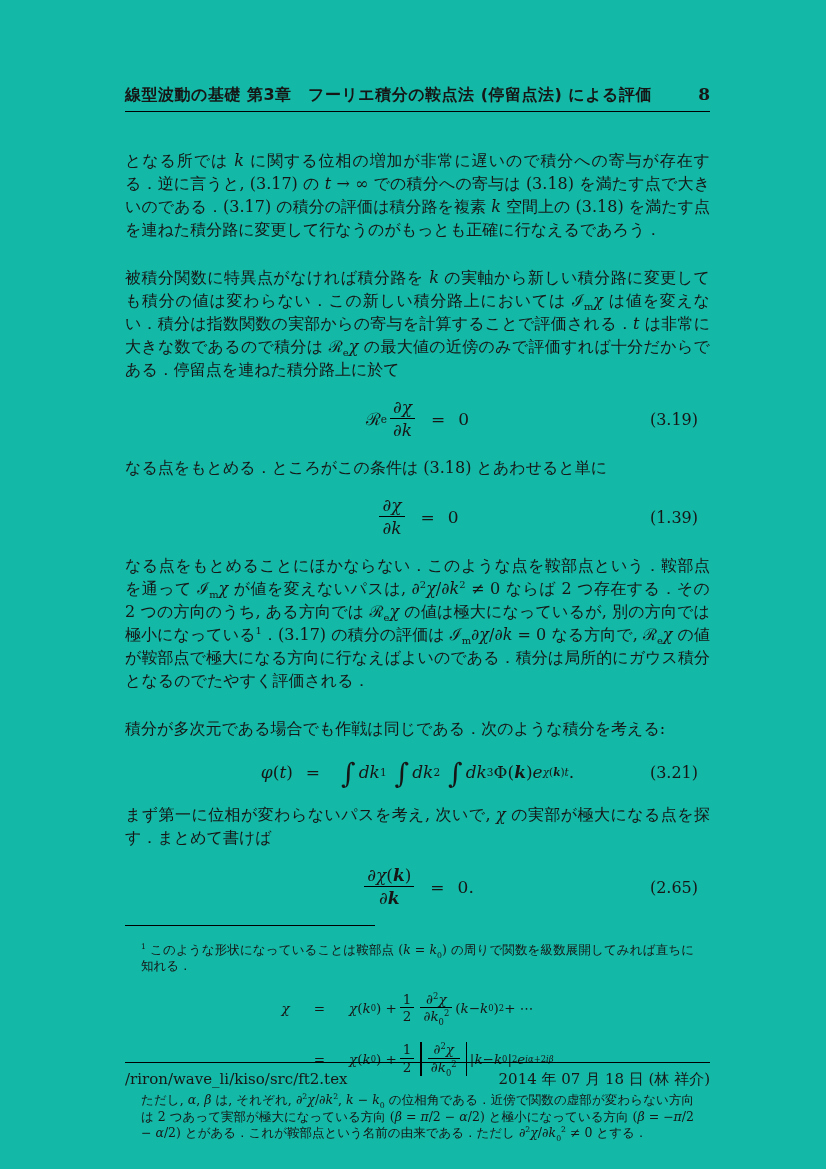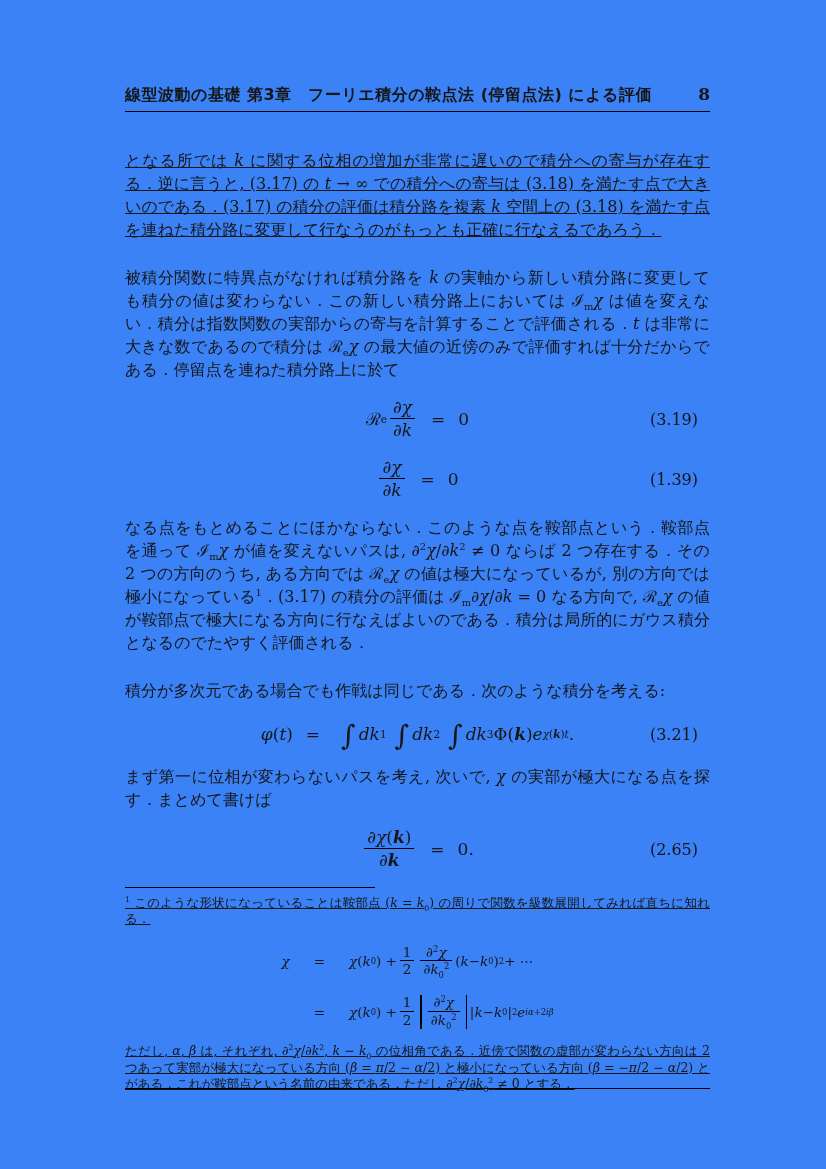"線型波動の基礎 第3章 フーリエ積分の鞍点法 (停留点法) による評価" .page { background: #3b82f6 -> #14b8a6 }
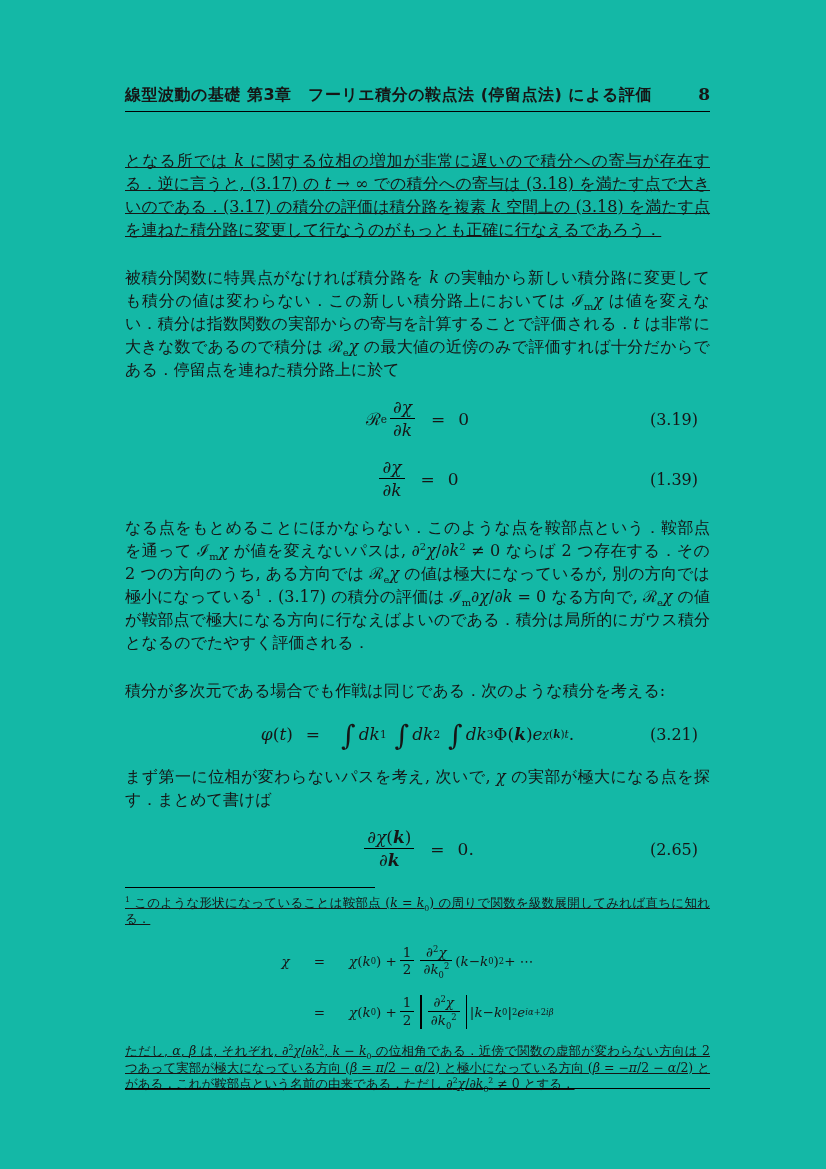"となる所では k" .mt-first { text-decoration: underline -> none }
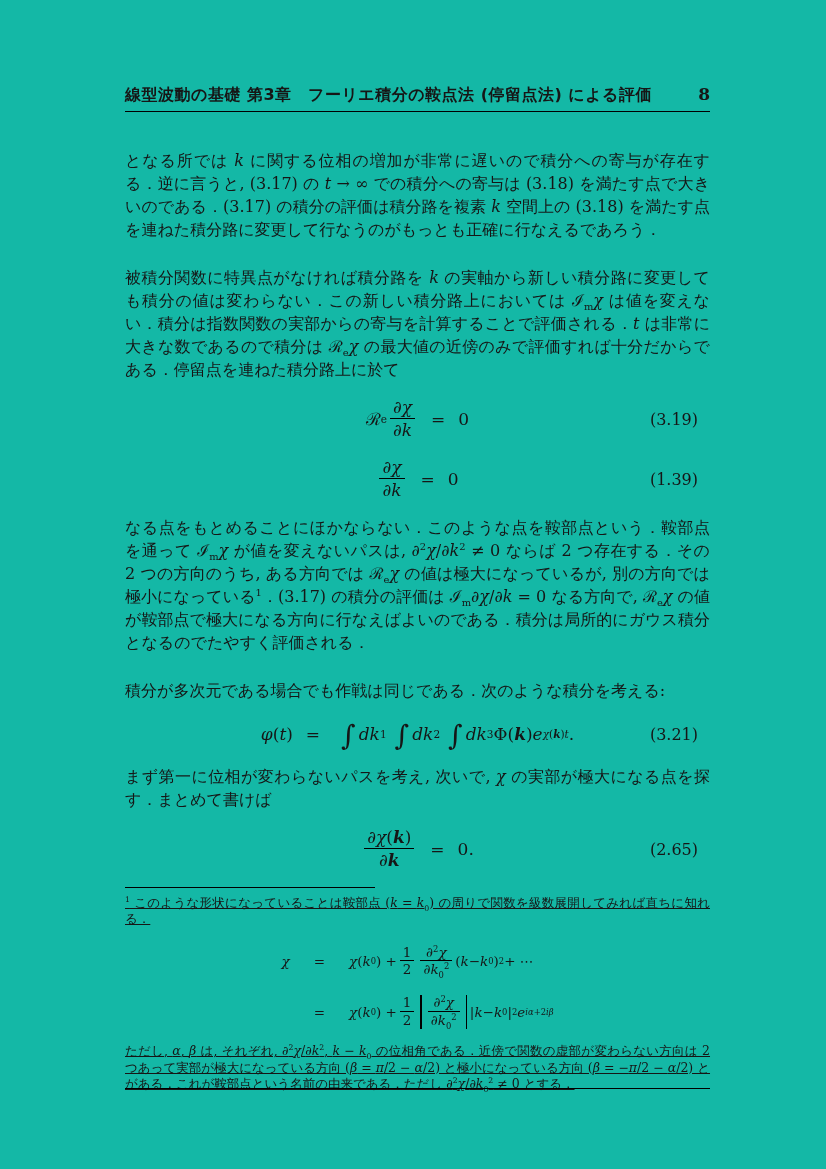"なる点をもとめる．ところがこの条件は (3.18) とあわせると単に" p.body { html: none -> <p>なる点をもとめる．ところがこの条件は (3.18) とあわせると単に</p> }
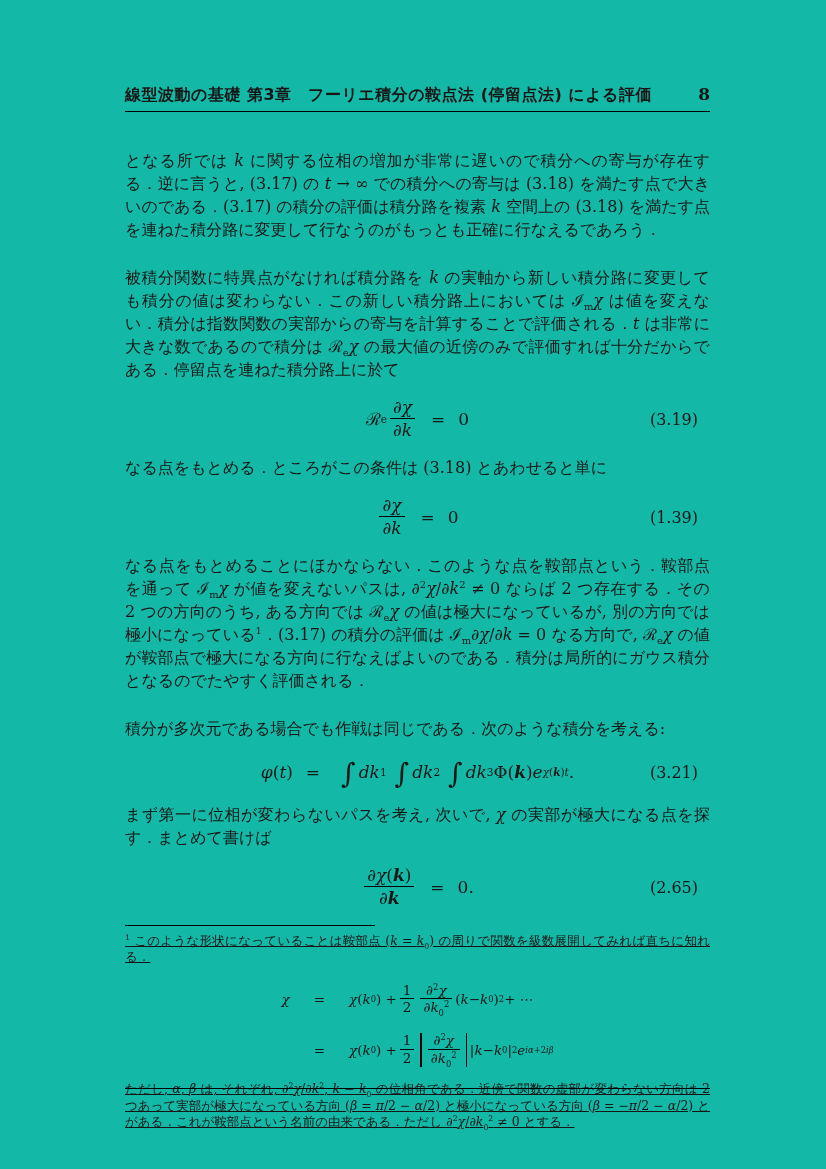"1 このような形状になっていることは鞍部点 (k = k0)" p.fn { margin: 0 -> 16px; text-decoration: underline -> none }
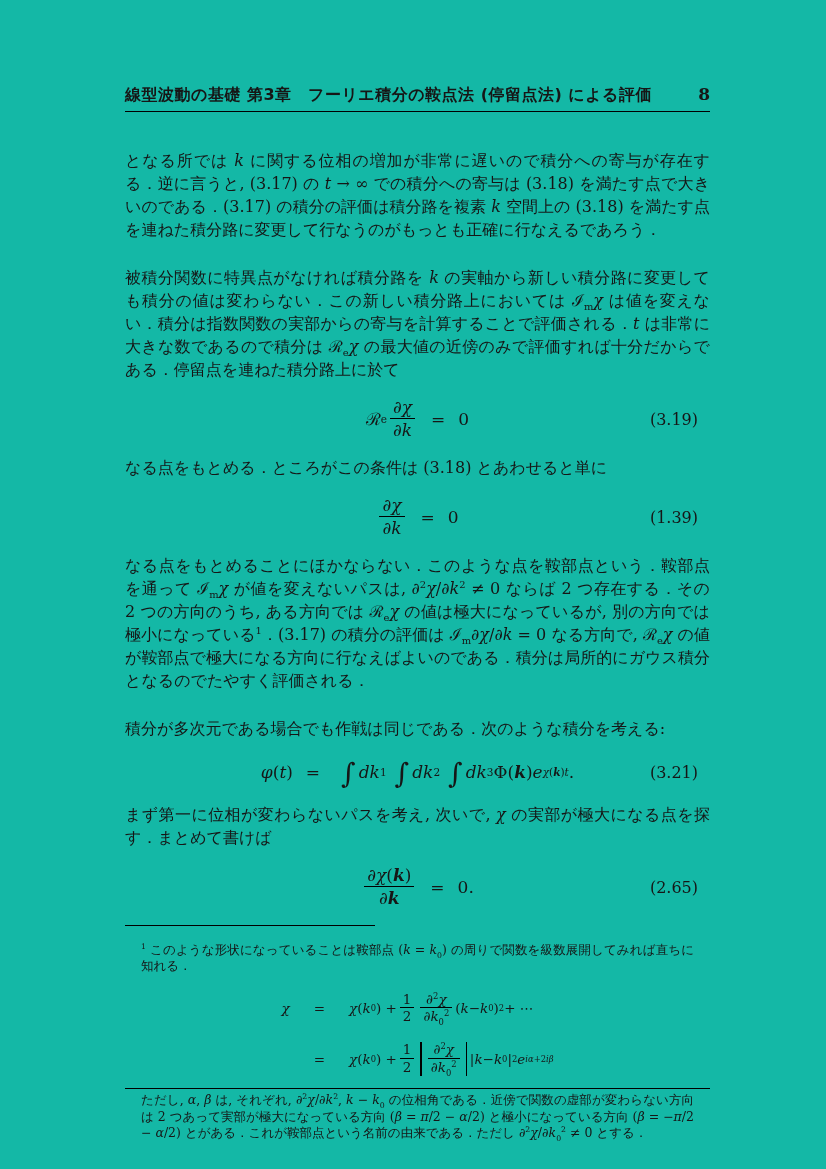"/riron/wave_li/kiso/src/ft2.tex" div.pagefoot { html: none -> <div> <span>/riron/wave_li/kiso/src/ft2.tex</span> <span>2014 年 07 月 18 日 (林 祥介)</span> </div> }
